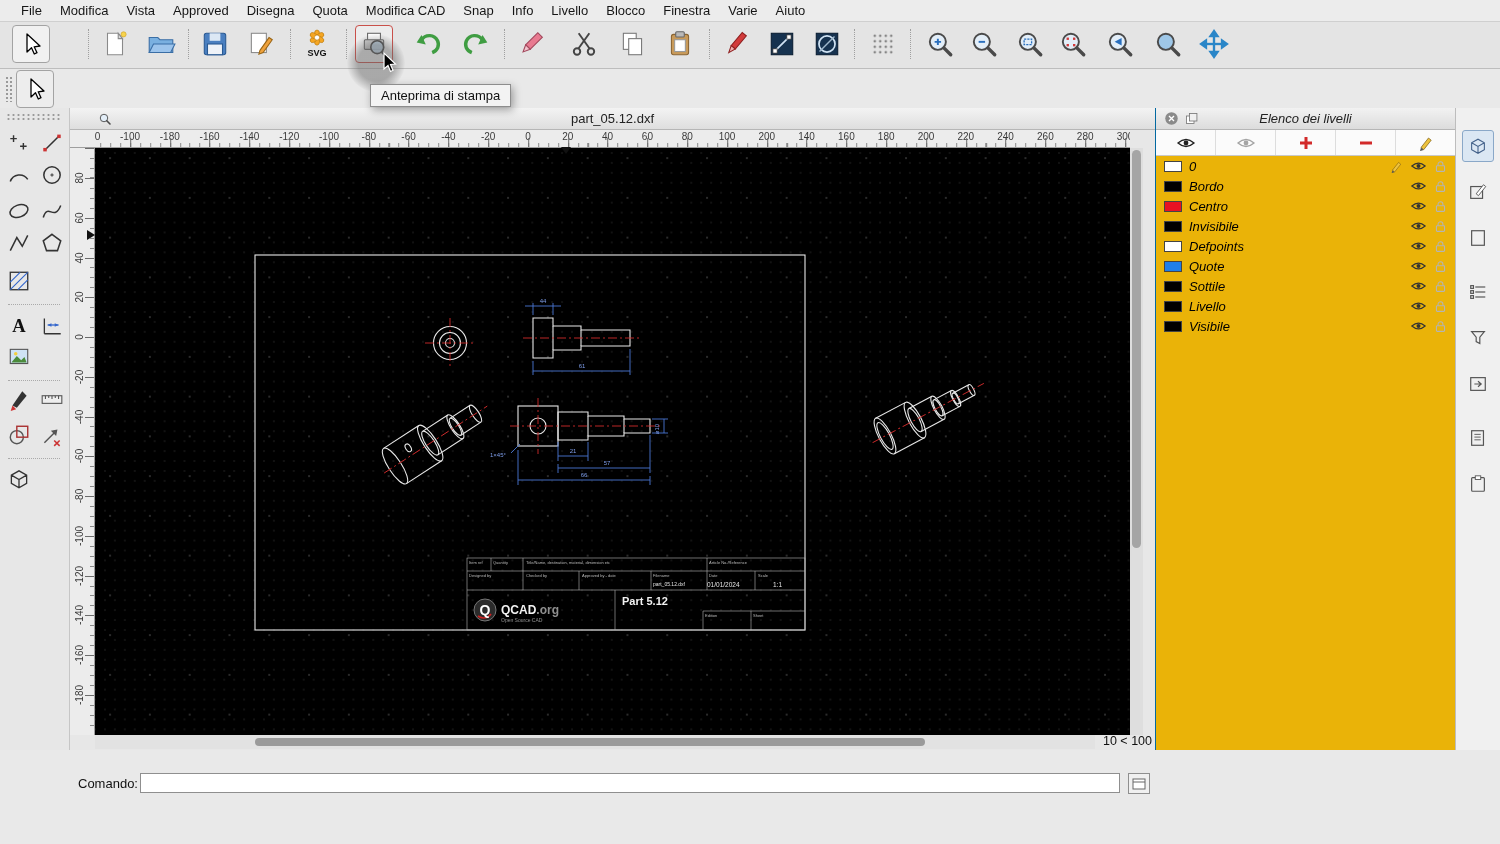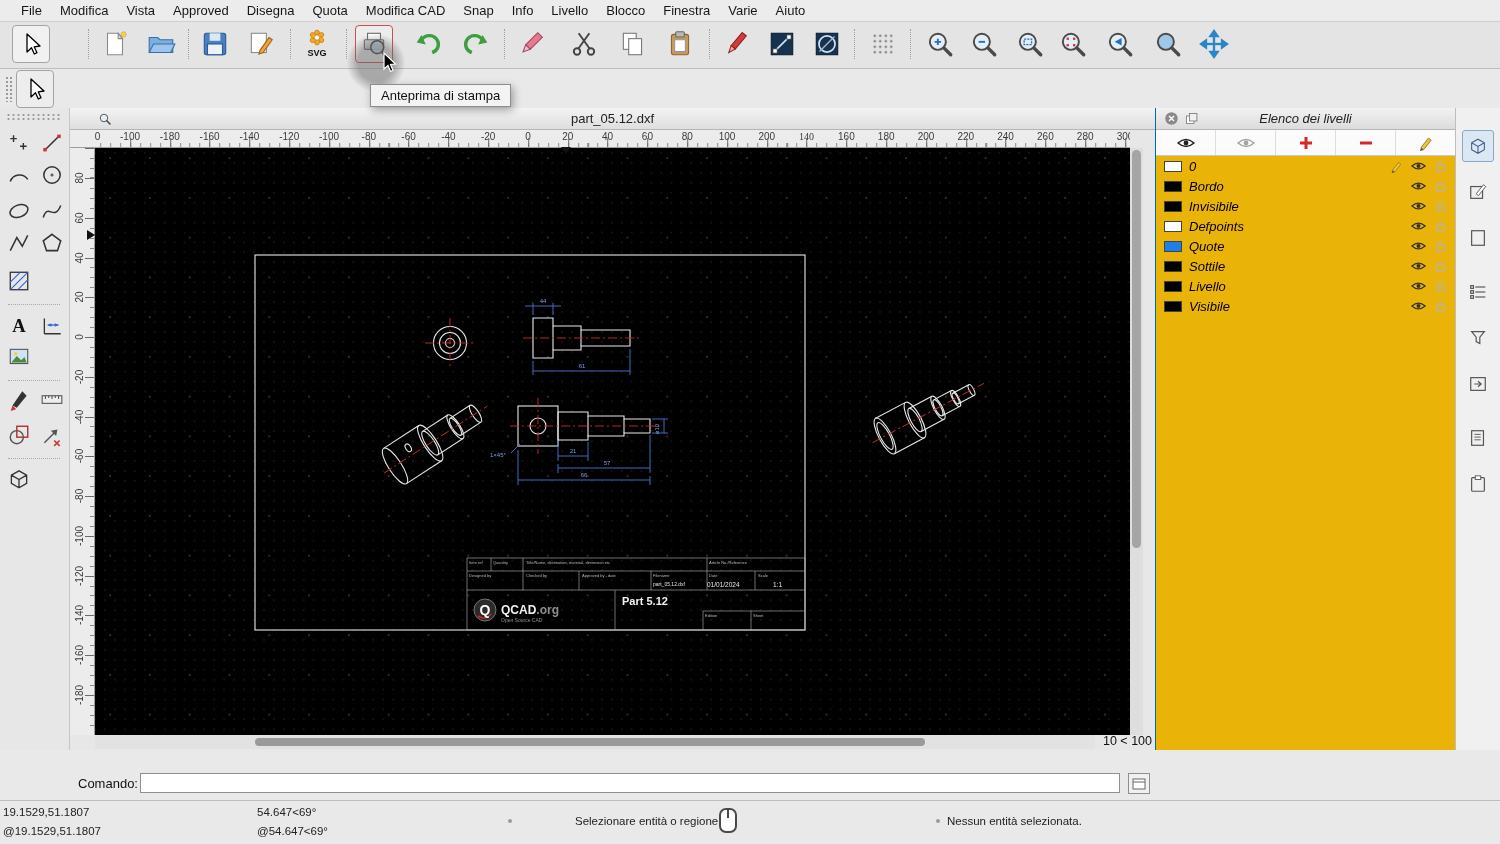"140" span.hrlabel { font-family: Liberation Serif, serif -> none }
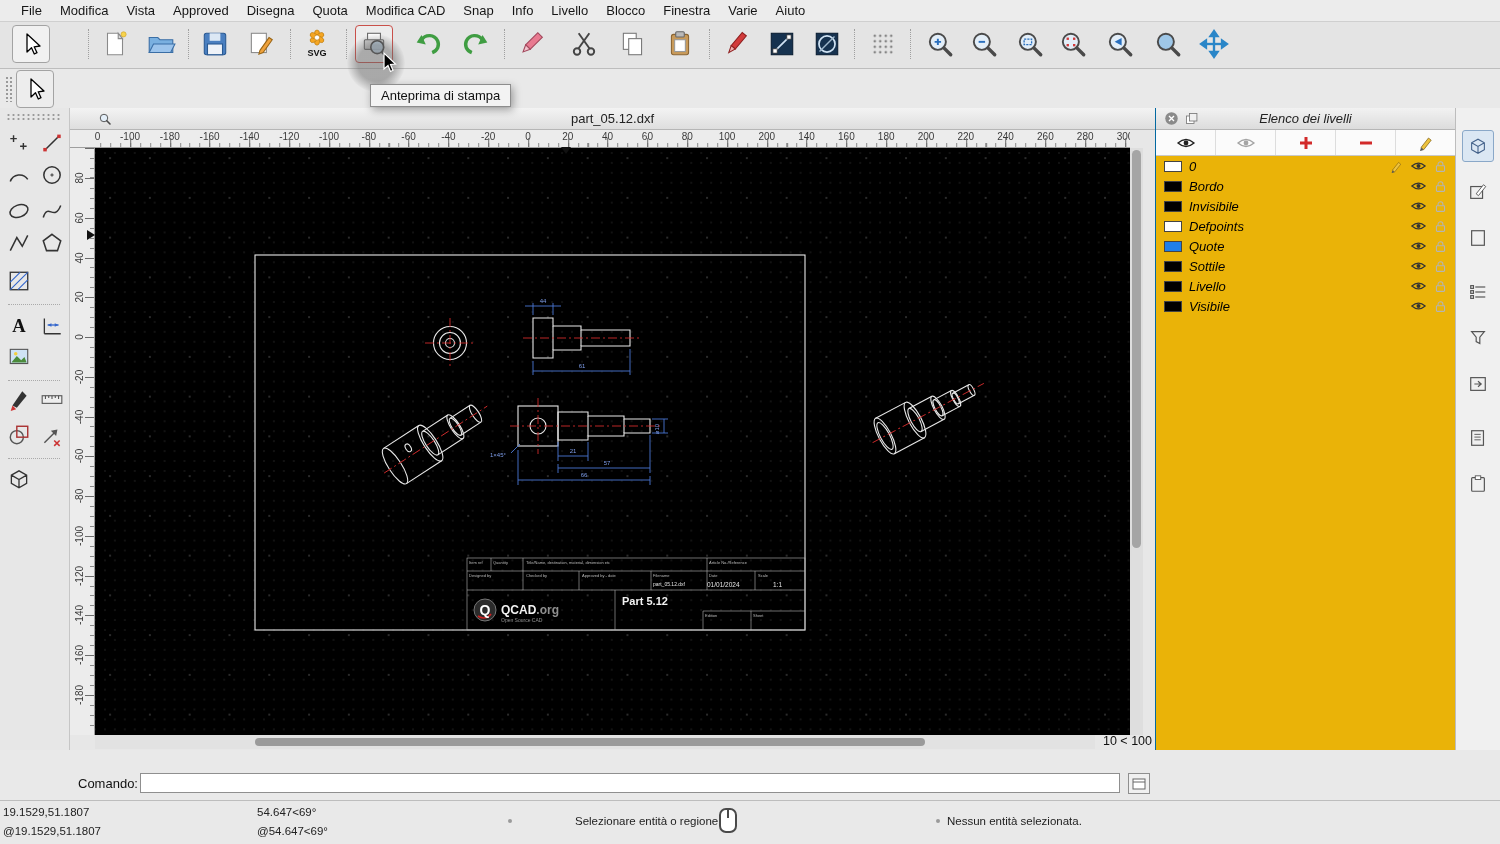"Centro" div.layer-row { html: none -> <div> <span></span> <span>Centro</span> <span> <svg> <use></use> </svg> <svg> <use></use> </svg> </span> </div> }
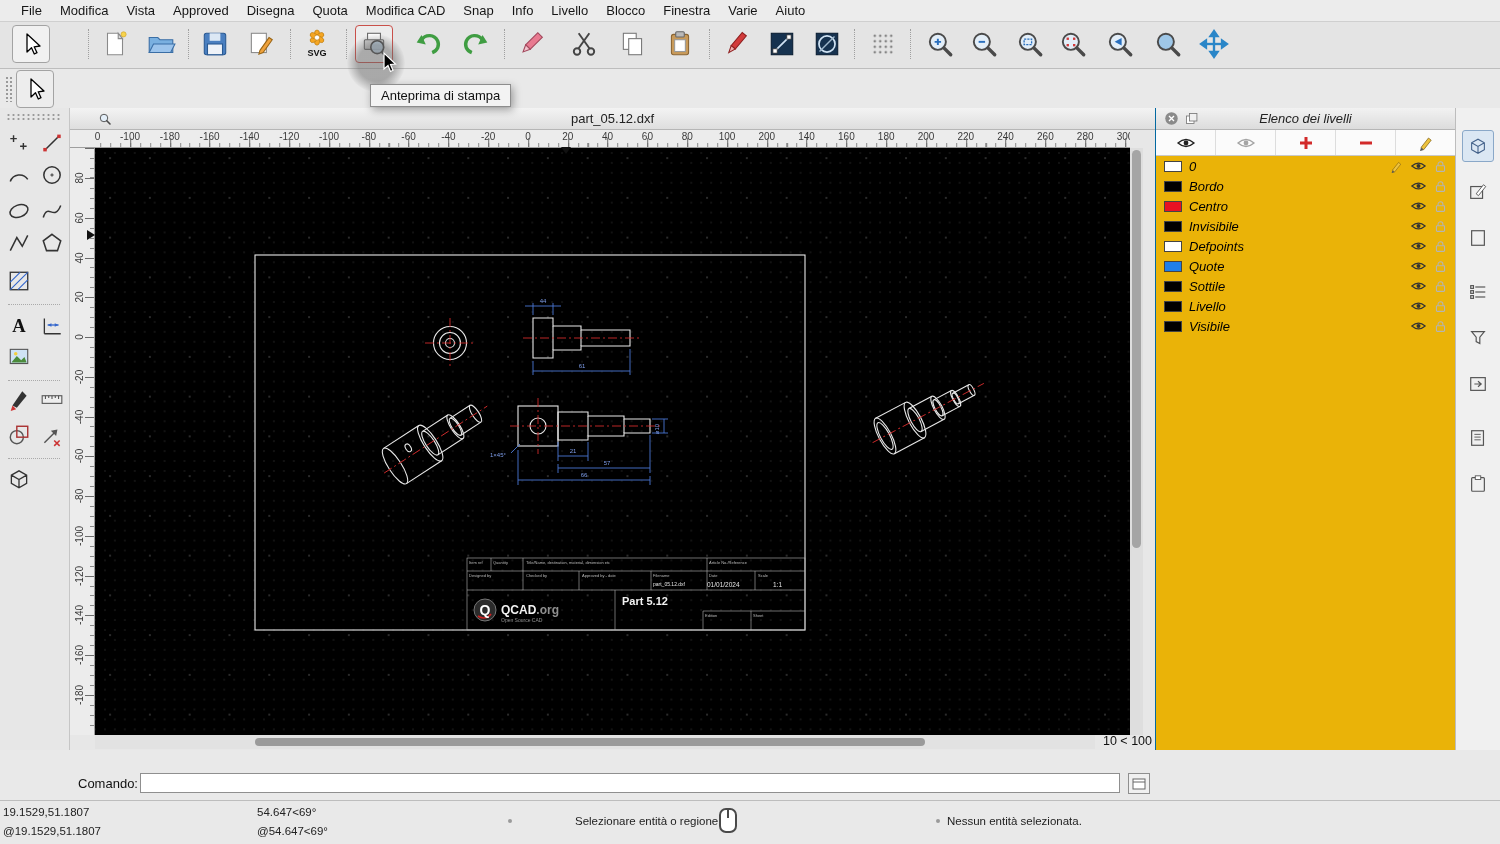"19.1529,51.1807" div.statusbar { html: <div> <div>19.1529,51.1807</div> <div>@19.1529,51.1807</div> <div>54.647&lt;69°</div> <div>@54.647&lt;69°</div> <div></div> <div>Selezionare entità o regione</div> <div></div> <div></div> <div>Nessun entità selezionata.</div> </div> -> none }
